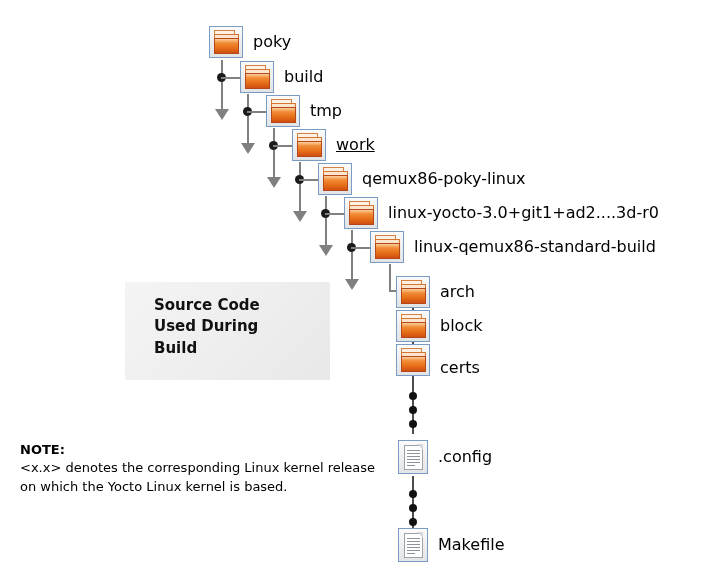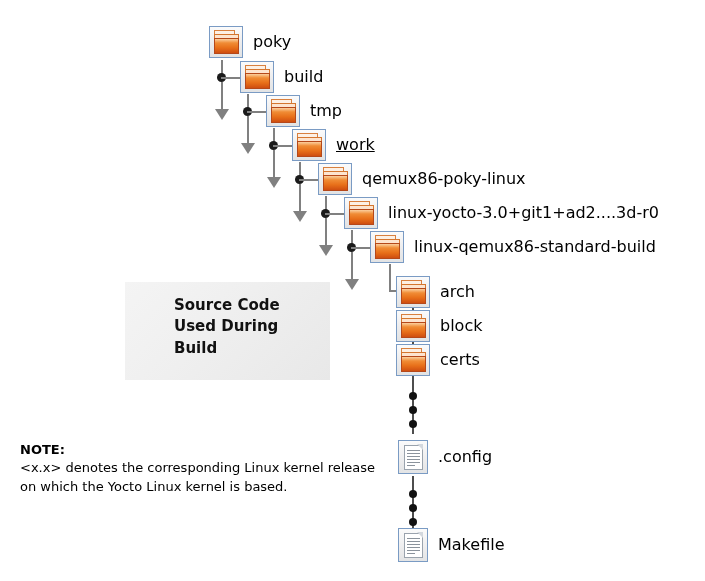"Source Code" .callout-text { margin-left: 20px -> none }
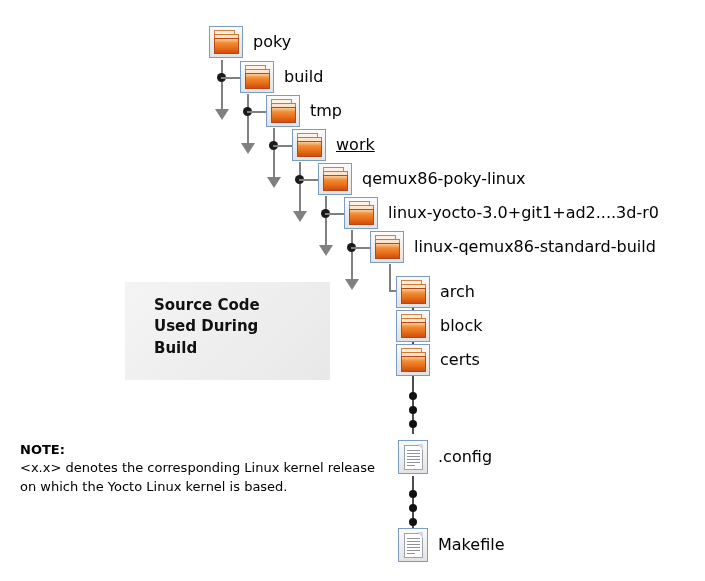"certs" div.node { align-items: none -> flex-end }
